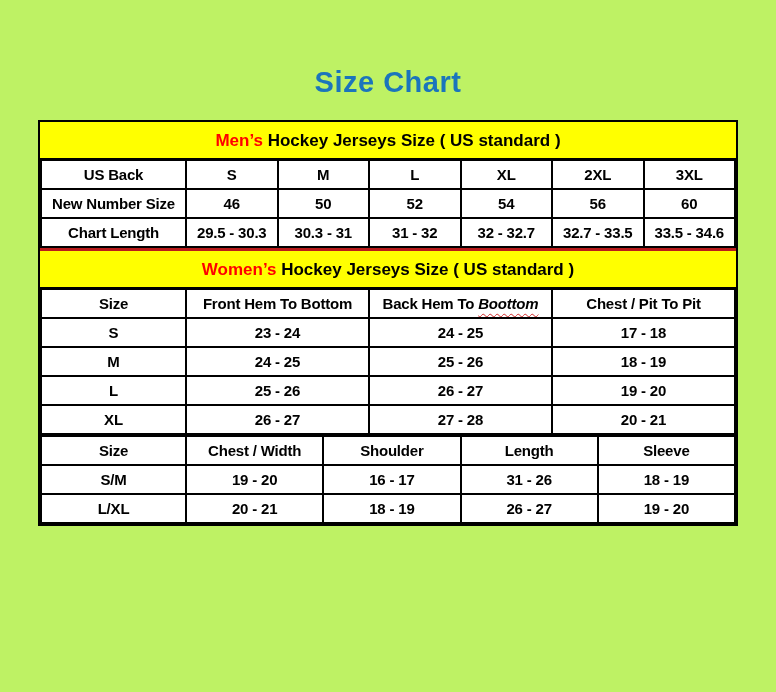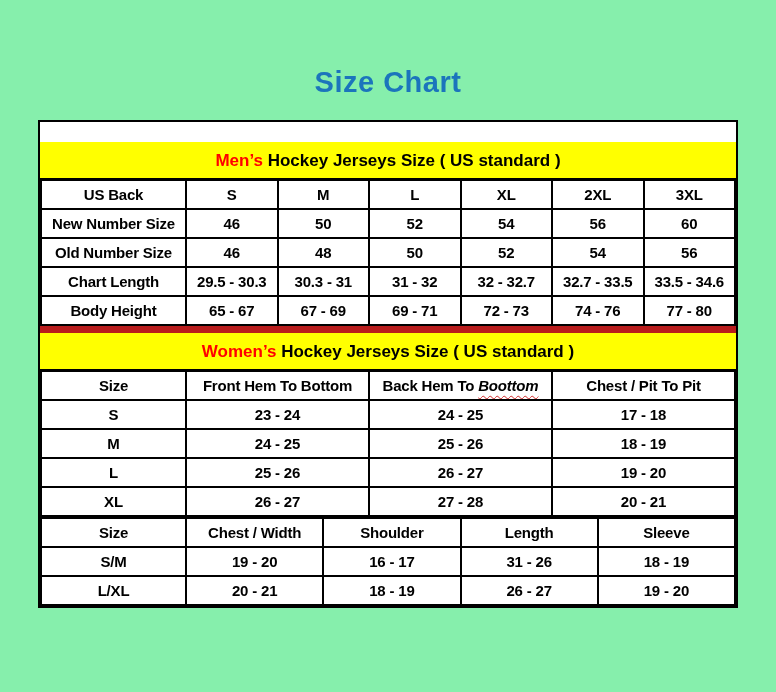"Size Chart" .page { background: #86efac -> #bef264 }
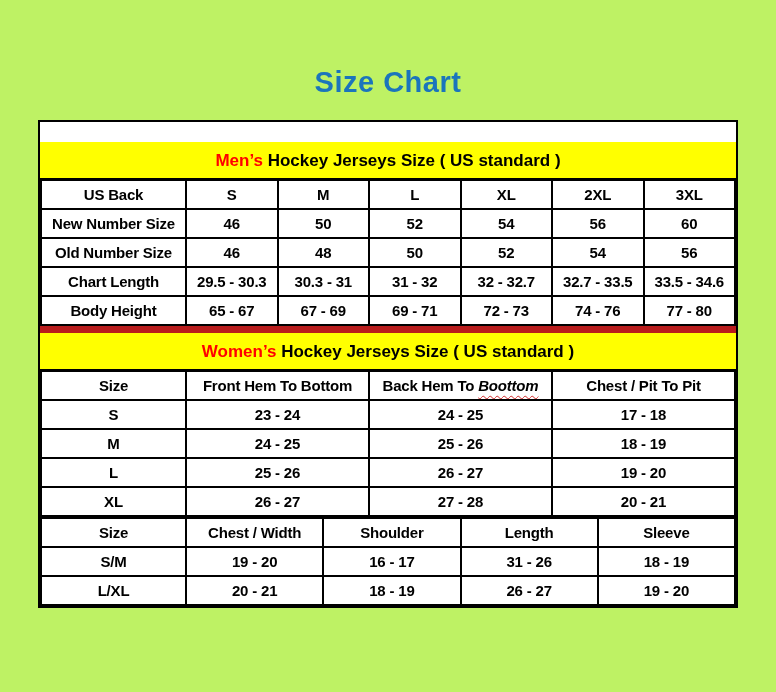"Men’s Hockey Jerseys Size (" section:first-child .banner { margin-top: 20px -> none }
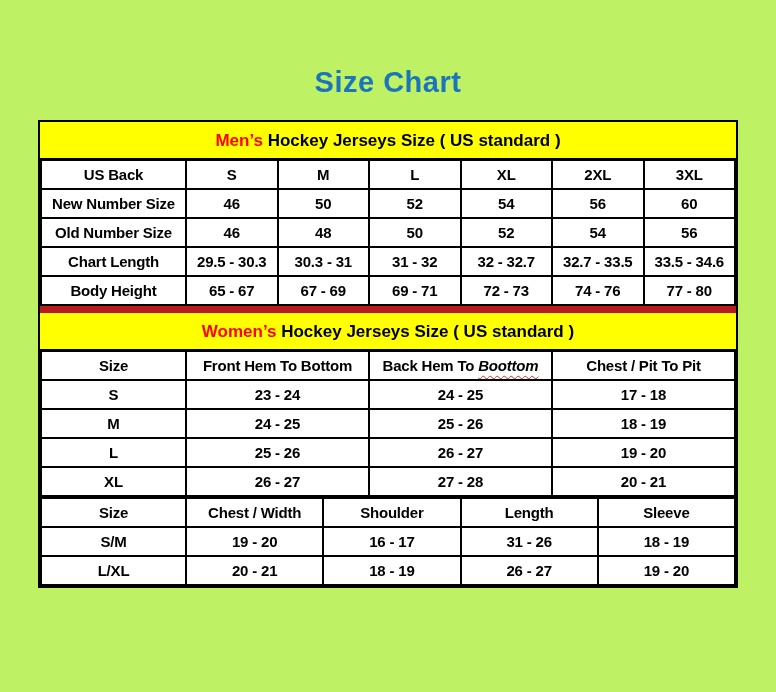"Old Number Size" tr { html: <tr> <th>Old Number Size</th> <td>46</td> <td>48</td> <td>50</td> <td>52</td> <td>54</td> <td>56</td> </tr> -> none }
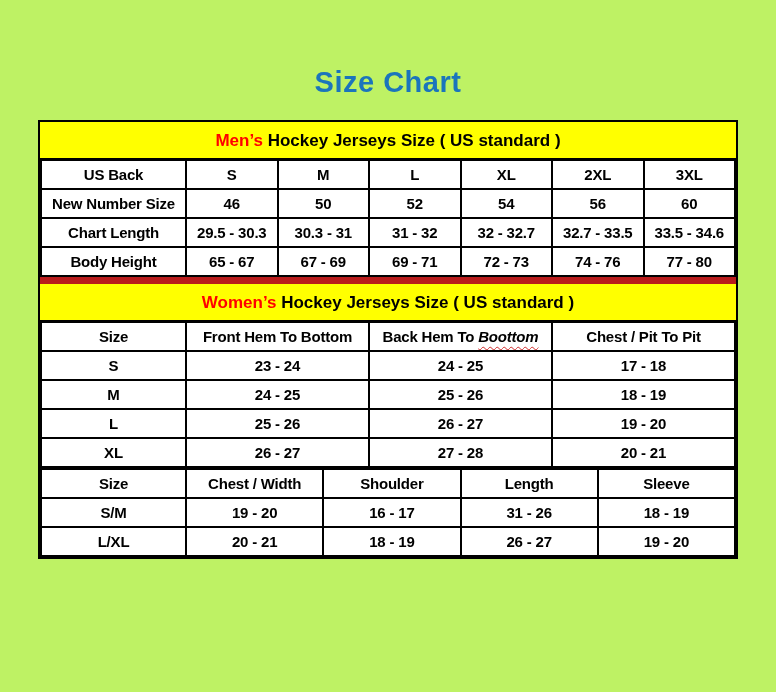"Body Height" tr { html: <tr> <th>Body Height</th> <td>65 - 67</td> <td>67 - 69</td> <td>69 - 71</td> <td>72 - 73</td> <td>74 - 76</td> <td>77 - 80</td> </tr> -> none }
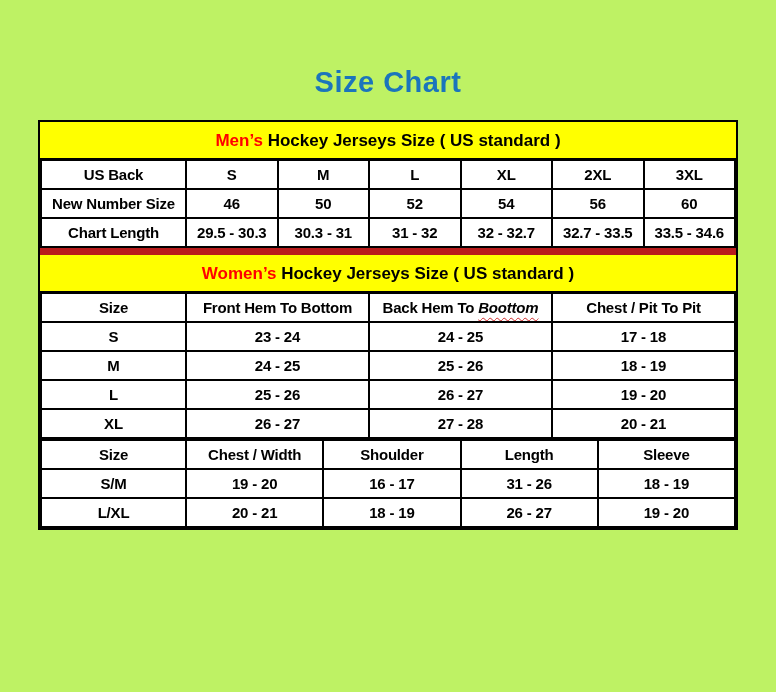"Women’s Hockey Jerseys Size (" .banner { border-top: 7px solid #b91c1c -> 3px solid #b91c1c }
